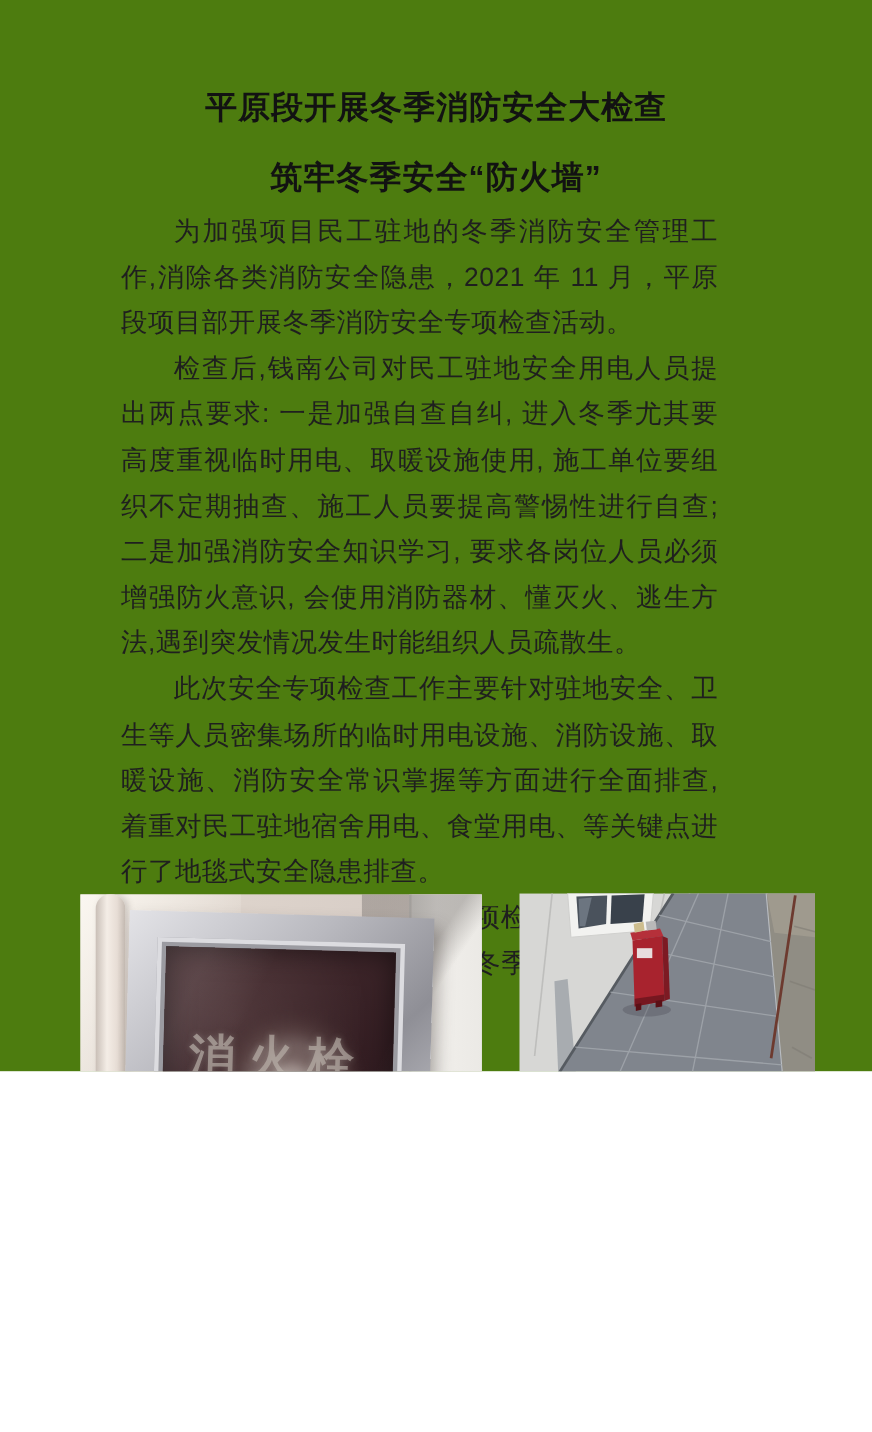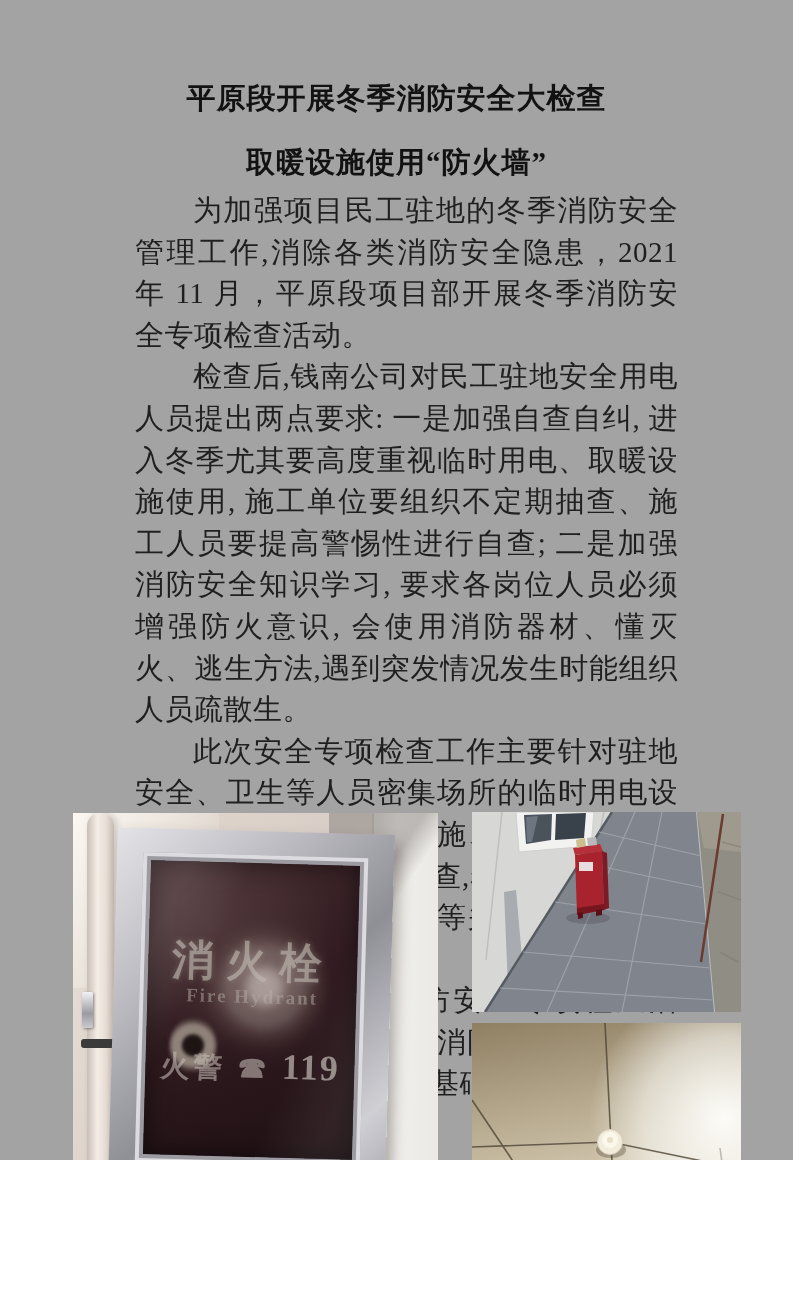"平原段开展冬季消防安全大检查" .page { background: #a3a3a3 -> #4d7c0f; font-family: Liberation Serif, serif -> Liberation Sans, sans-serif; height: 1160px -> 974px }
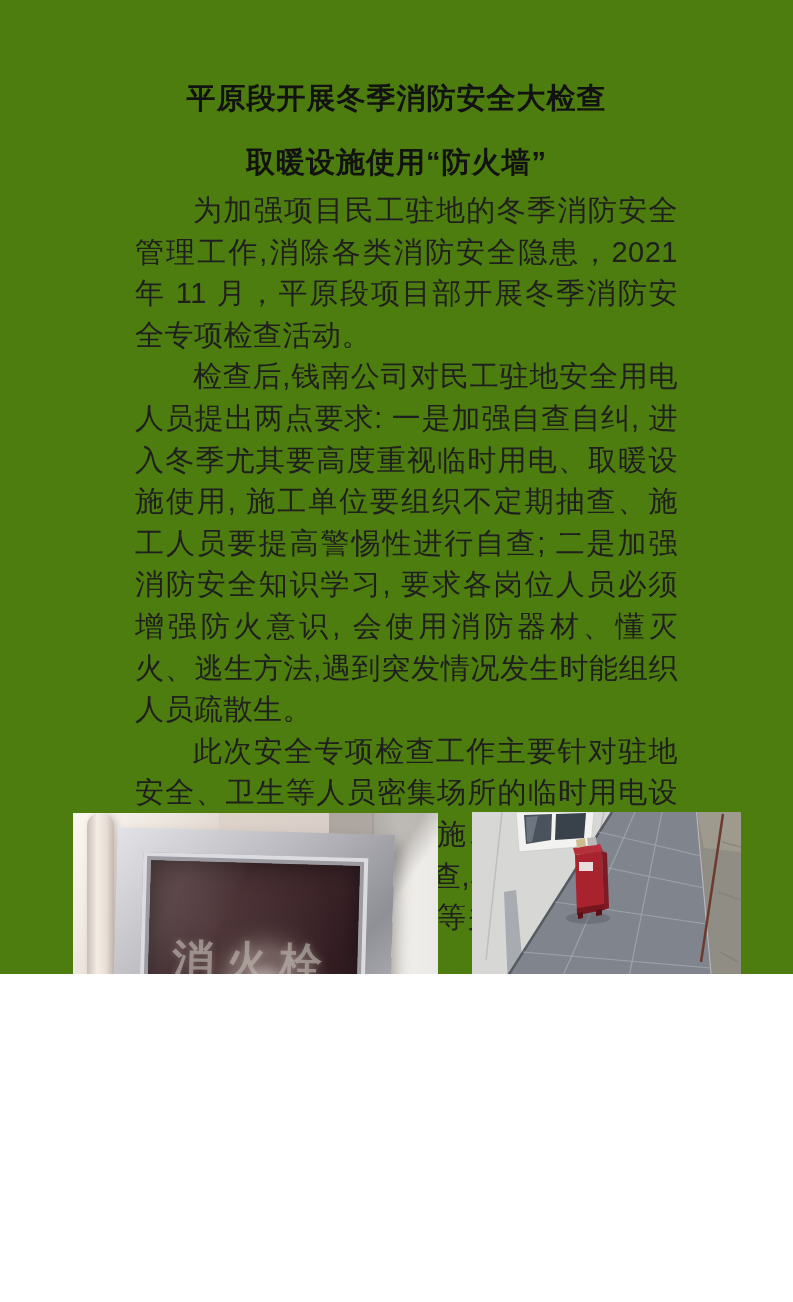"取暖设施使用“防火墙”" div { text: 取暖设施使用 -> 筑牢冬季安全 }
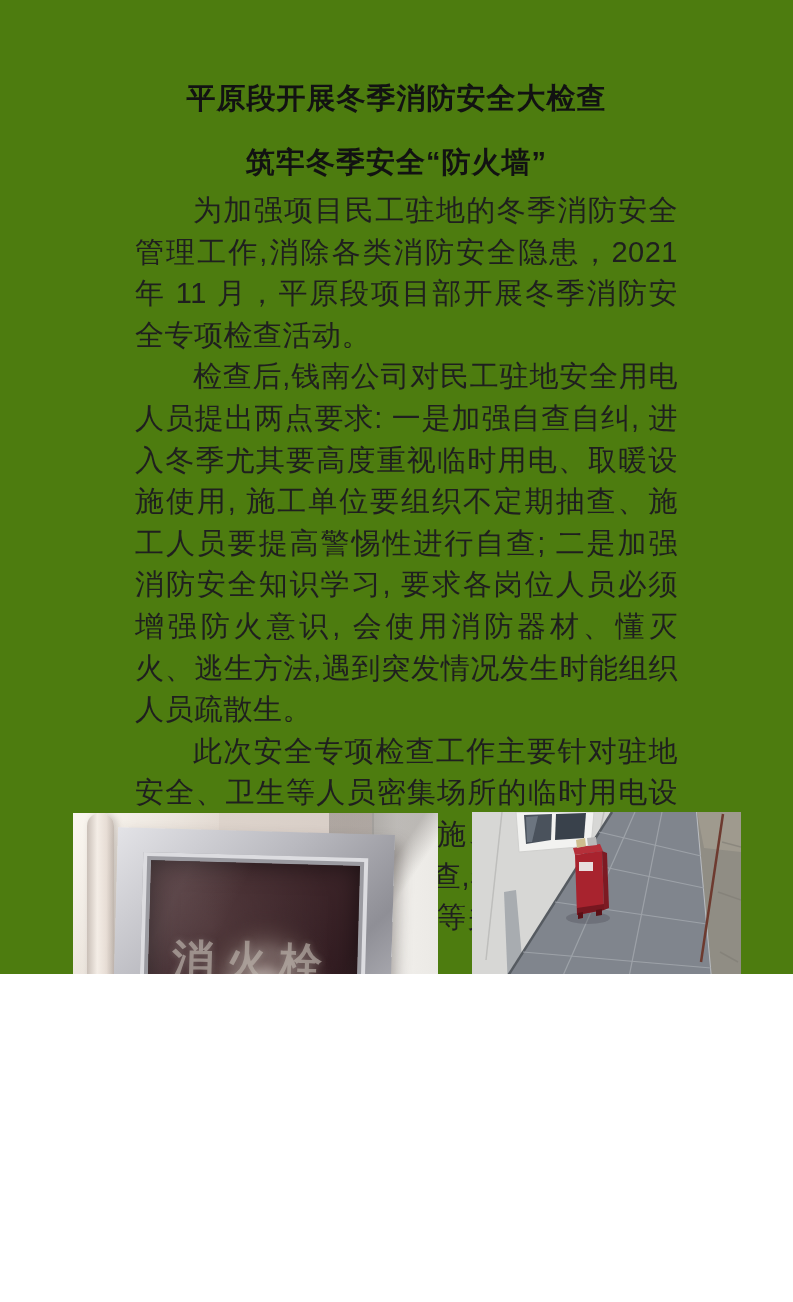"为加强项目民工驻地的冬季消防安全管理工作,消除各类消防安全隐患，2021 年" .doc-body { font-size: 29px -> 24px; left: 135px -> 110px }
